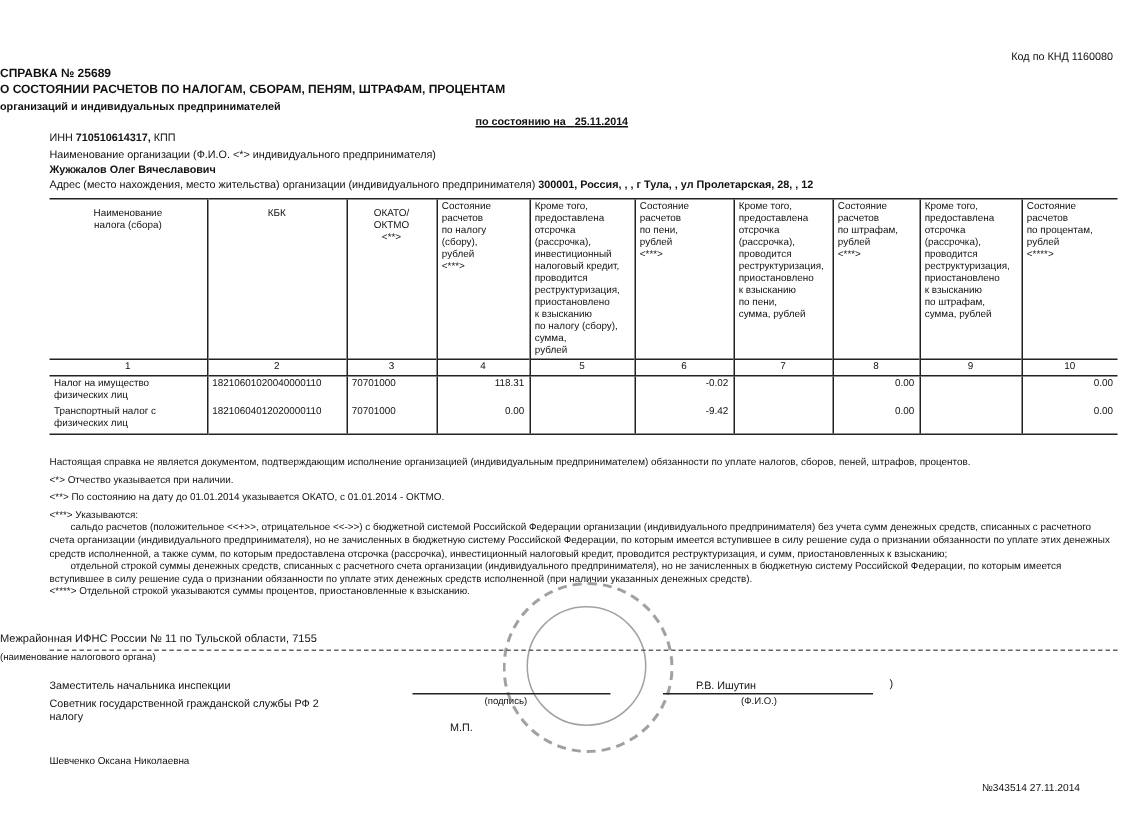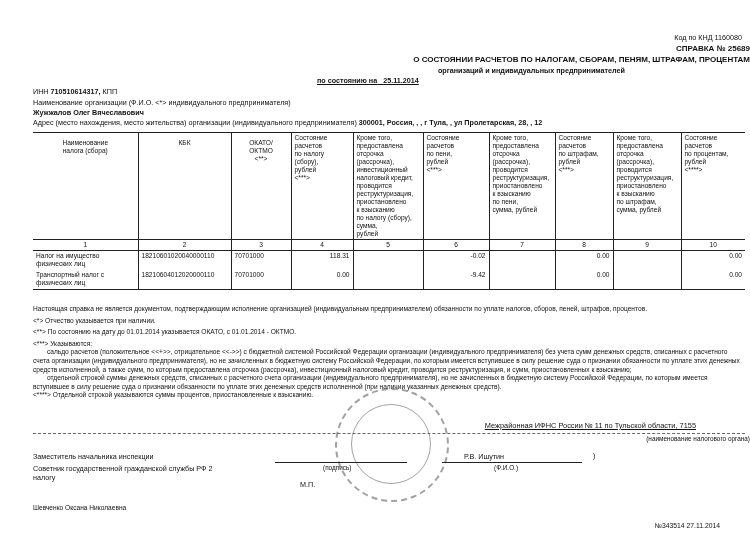"СПРАВКА № 25689" .center { text-align: right -> left }
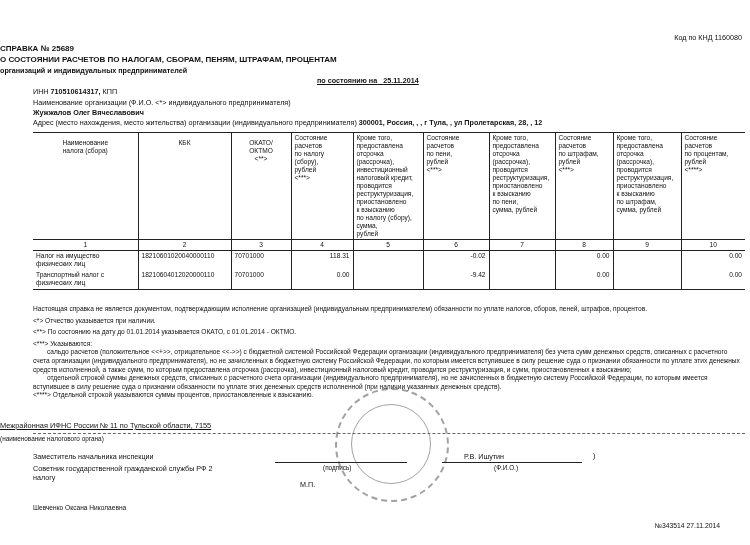"Межрайонная ИФНС России № 11" div.abs { text-decoration: underline -> none }
